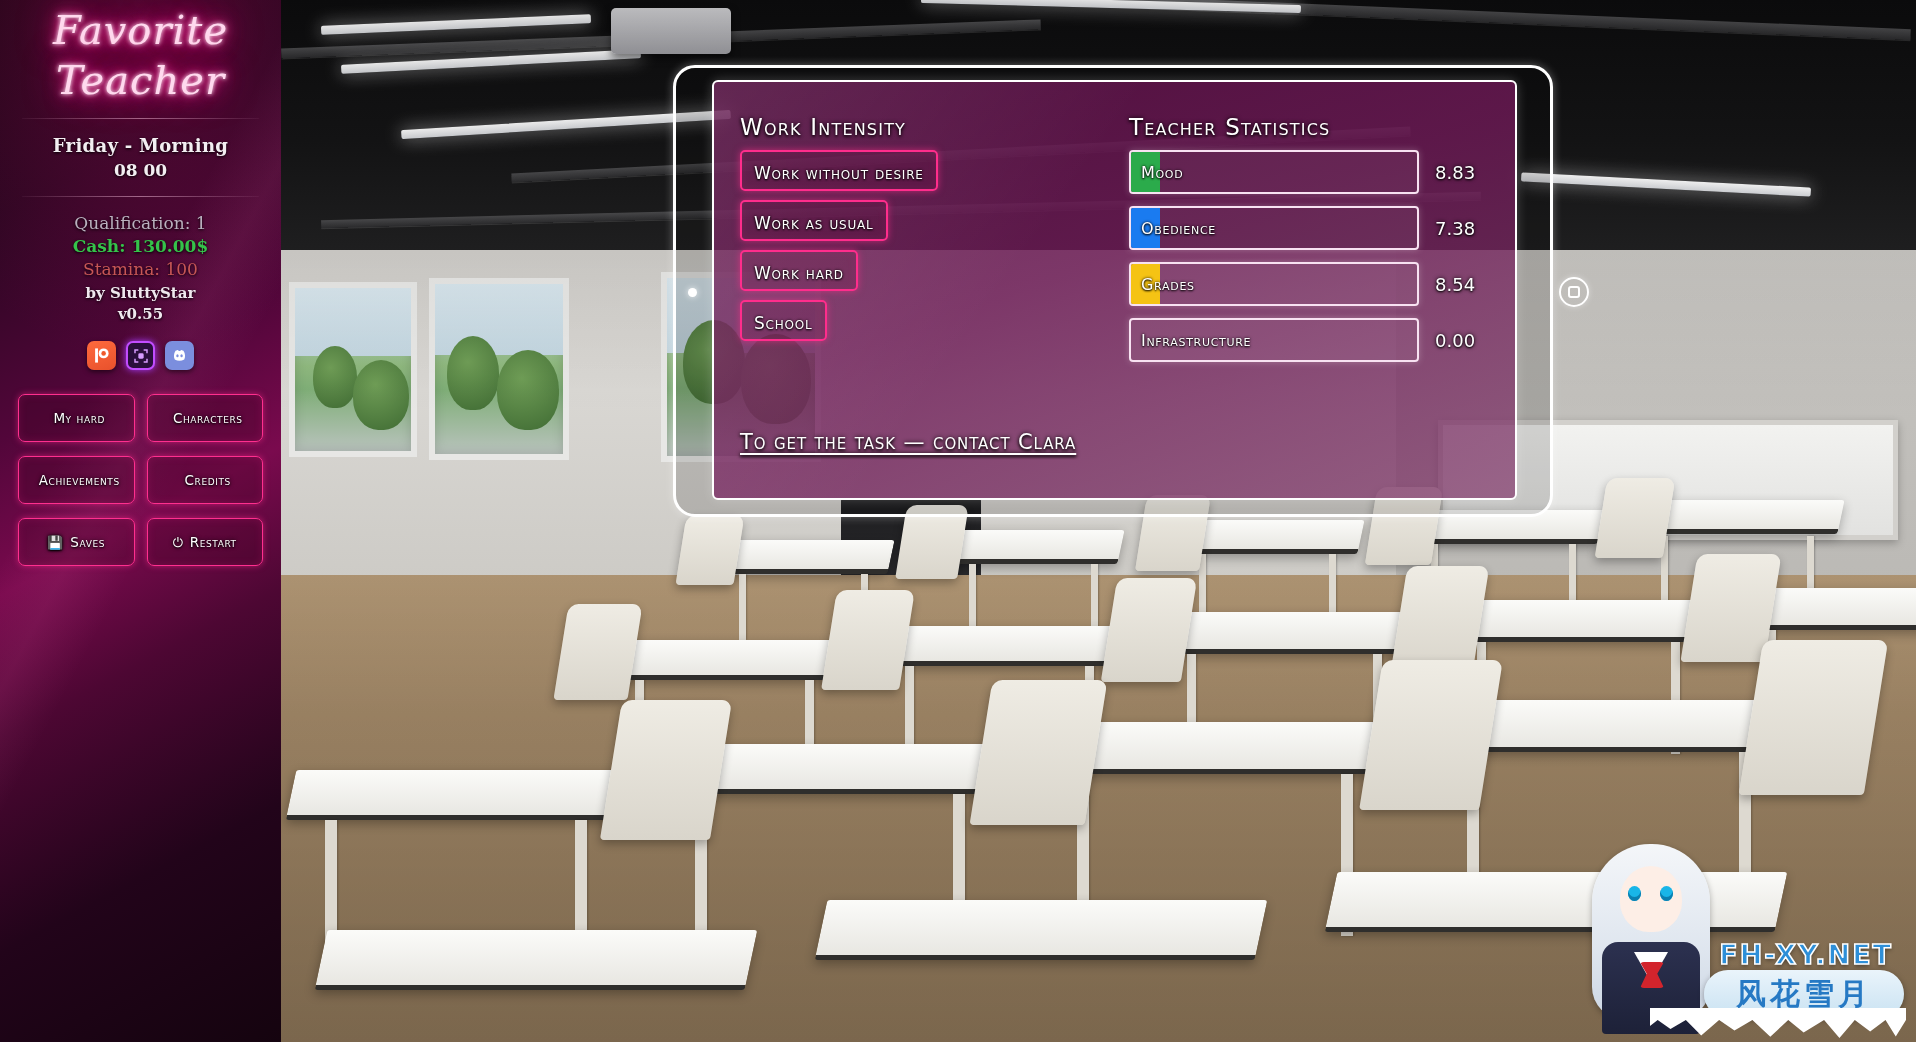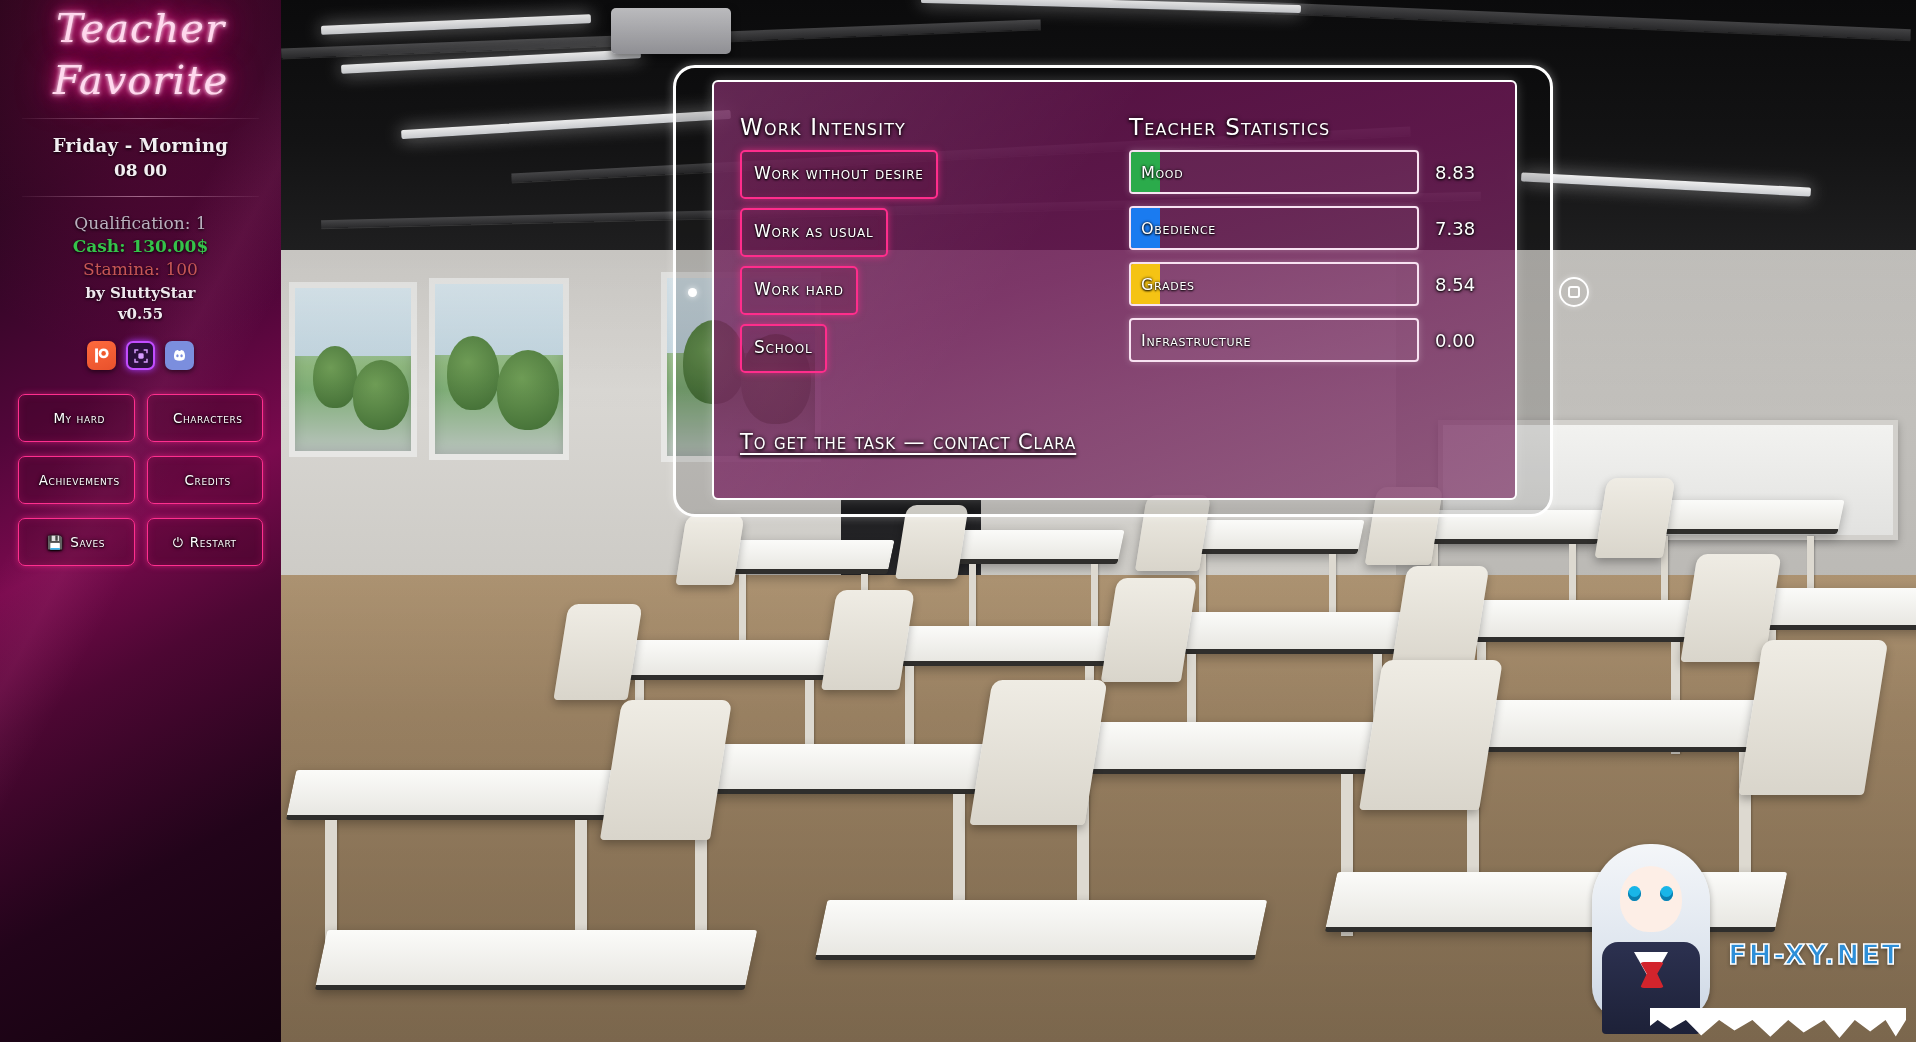"Teacher" div.neon-title { order: before "Favorite" -> after "Favorite" }
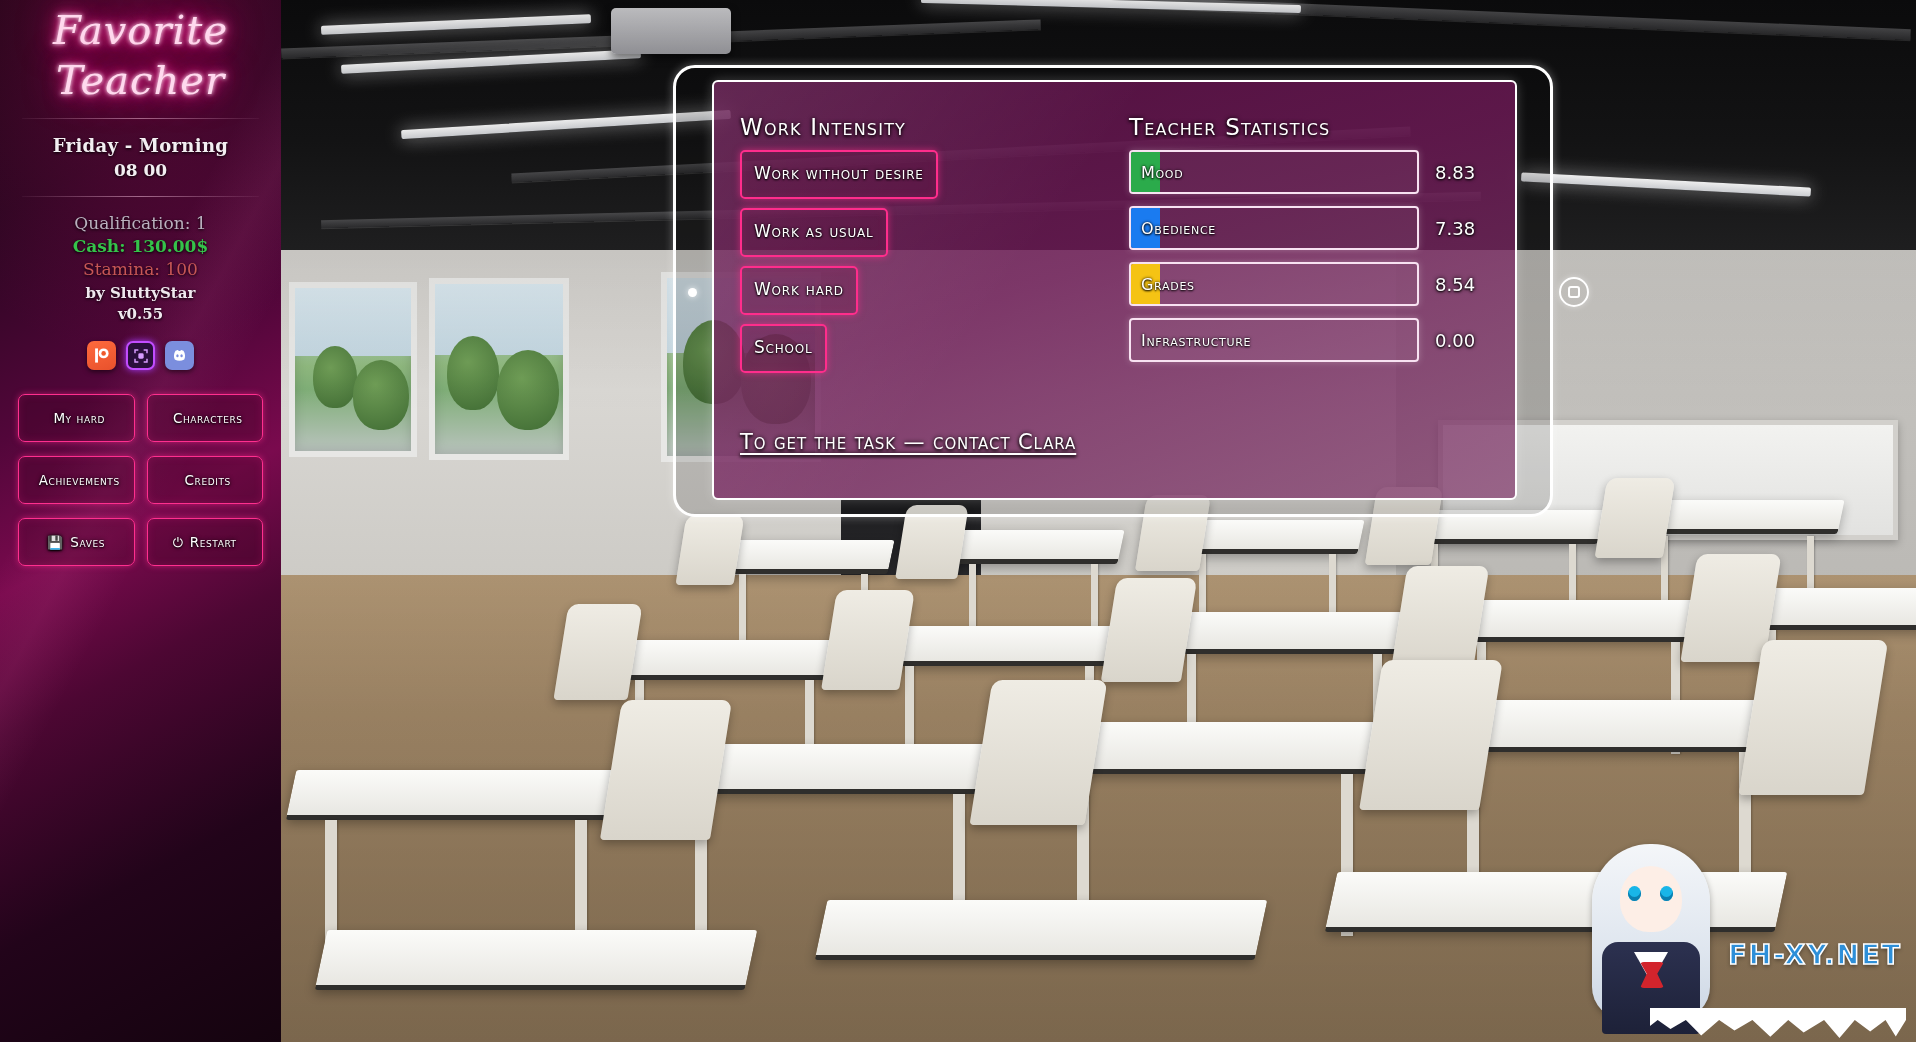"Work without desire" .work-btn { padding: 11px 12px 14px 12px -> 11px 12px 6px 12px }
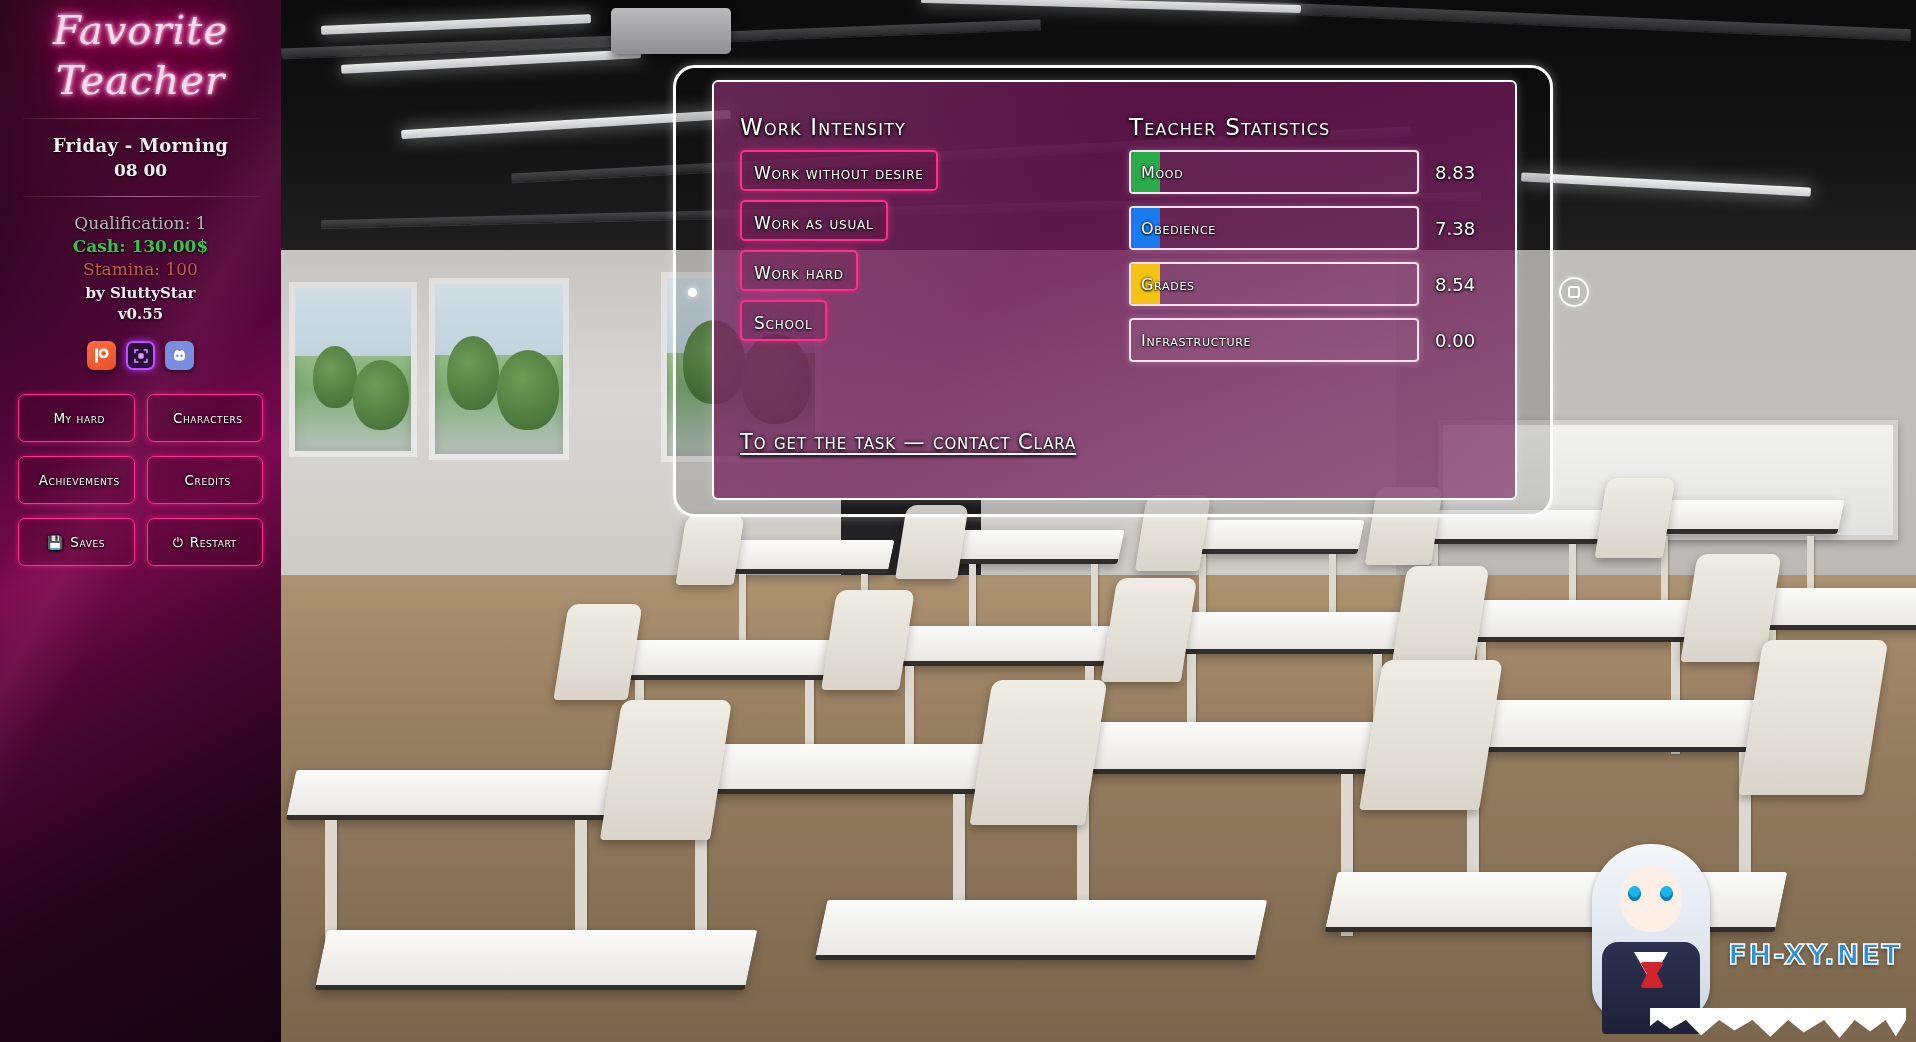"FH-XY.NET" #wm-text { right: 6px -> 15px }
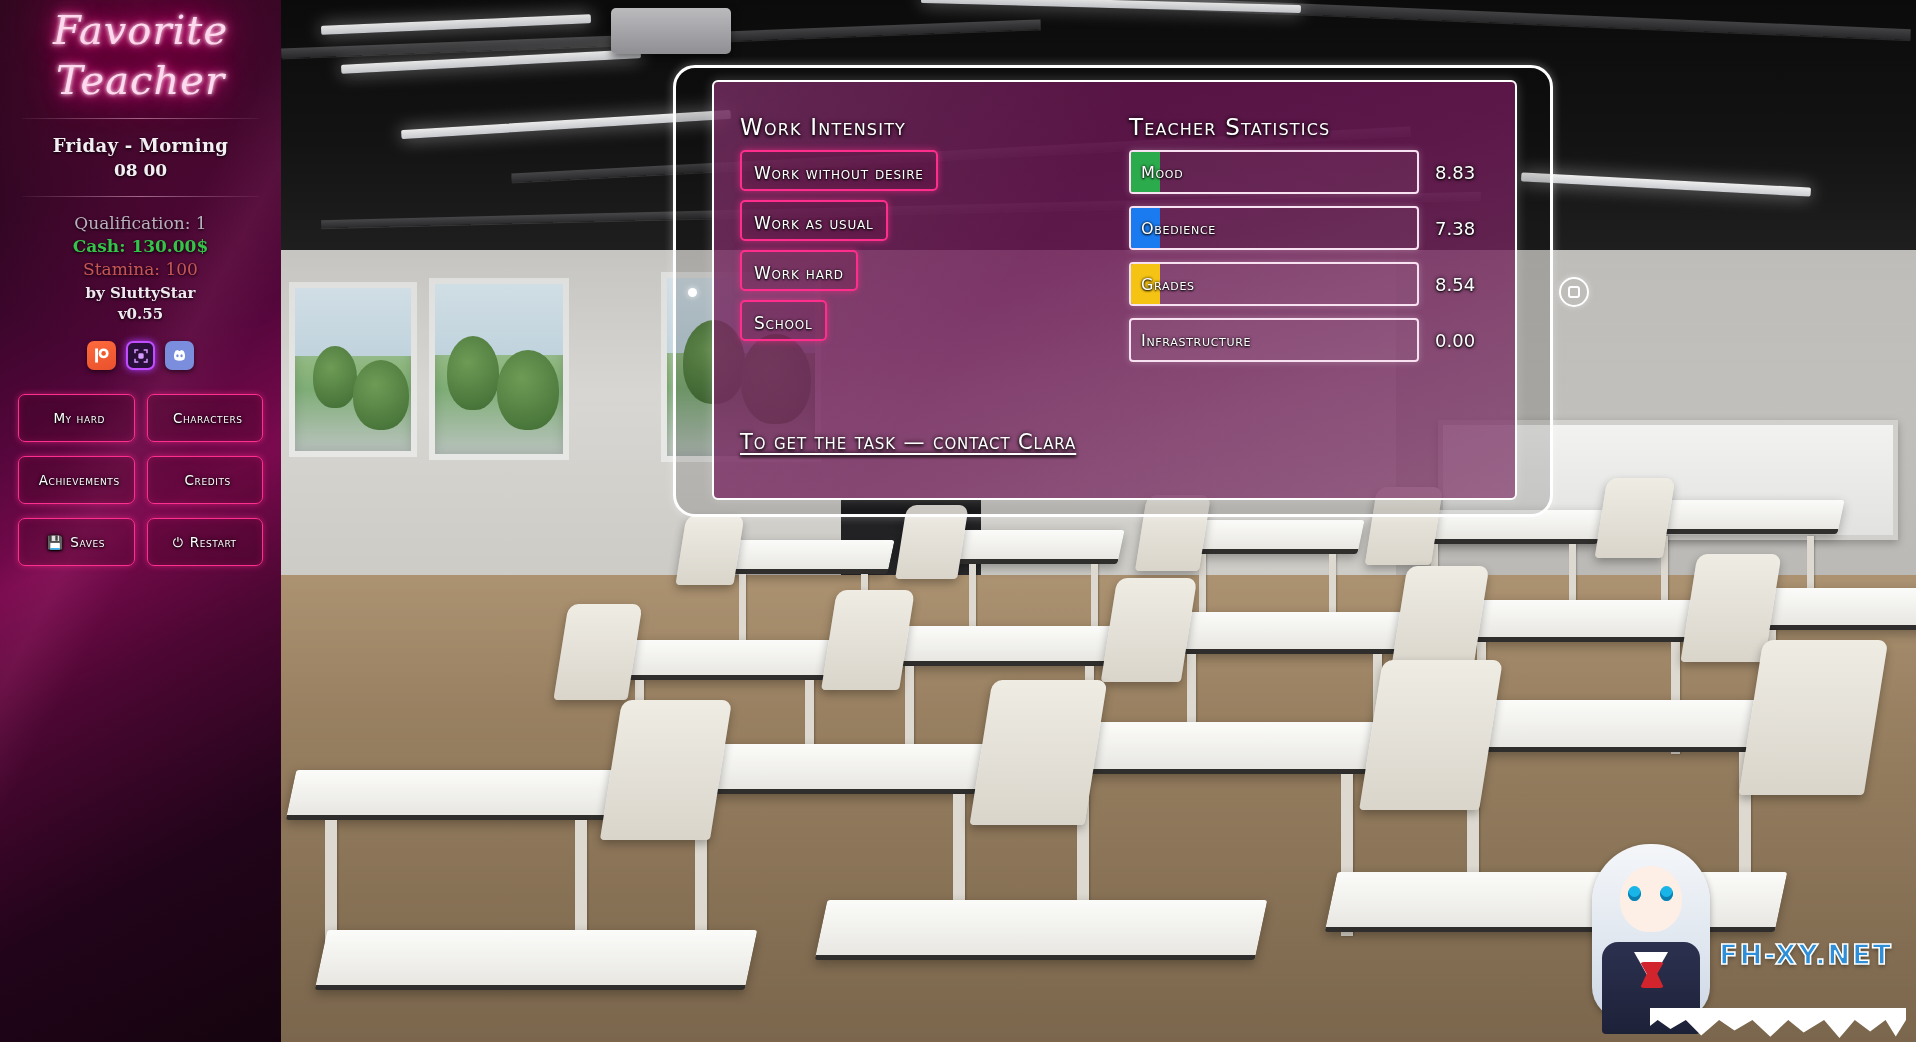"风花雪月" div { html: none -> <div>风花雪月</div> }
